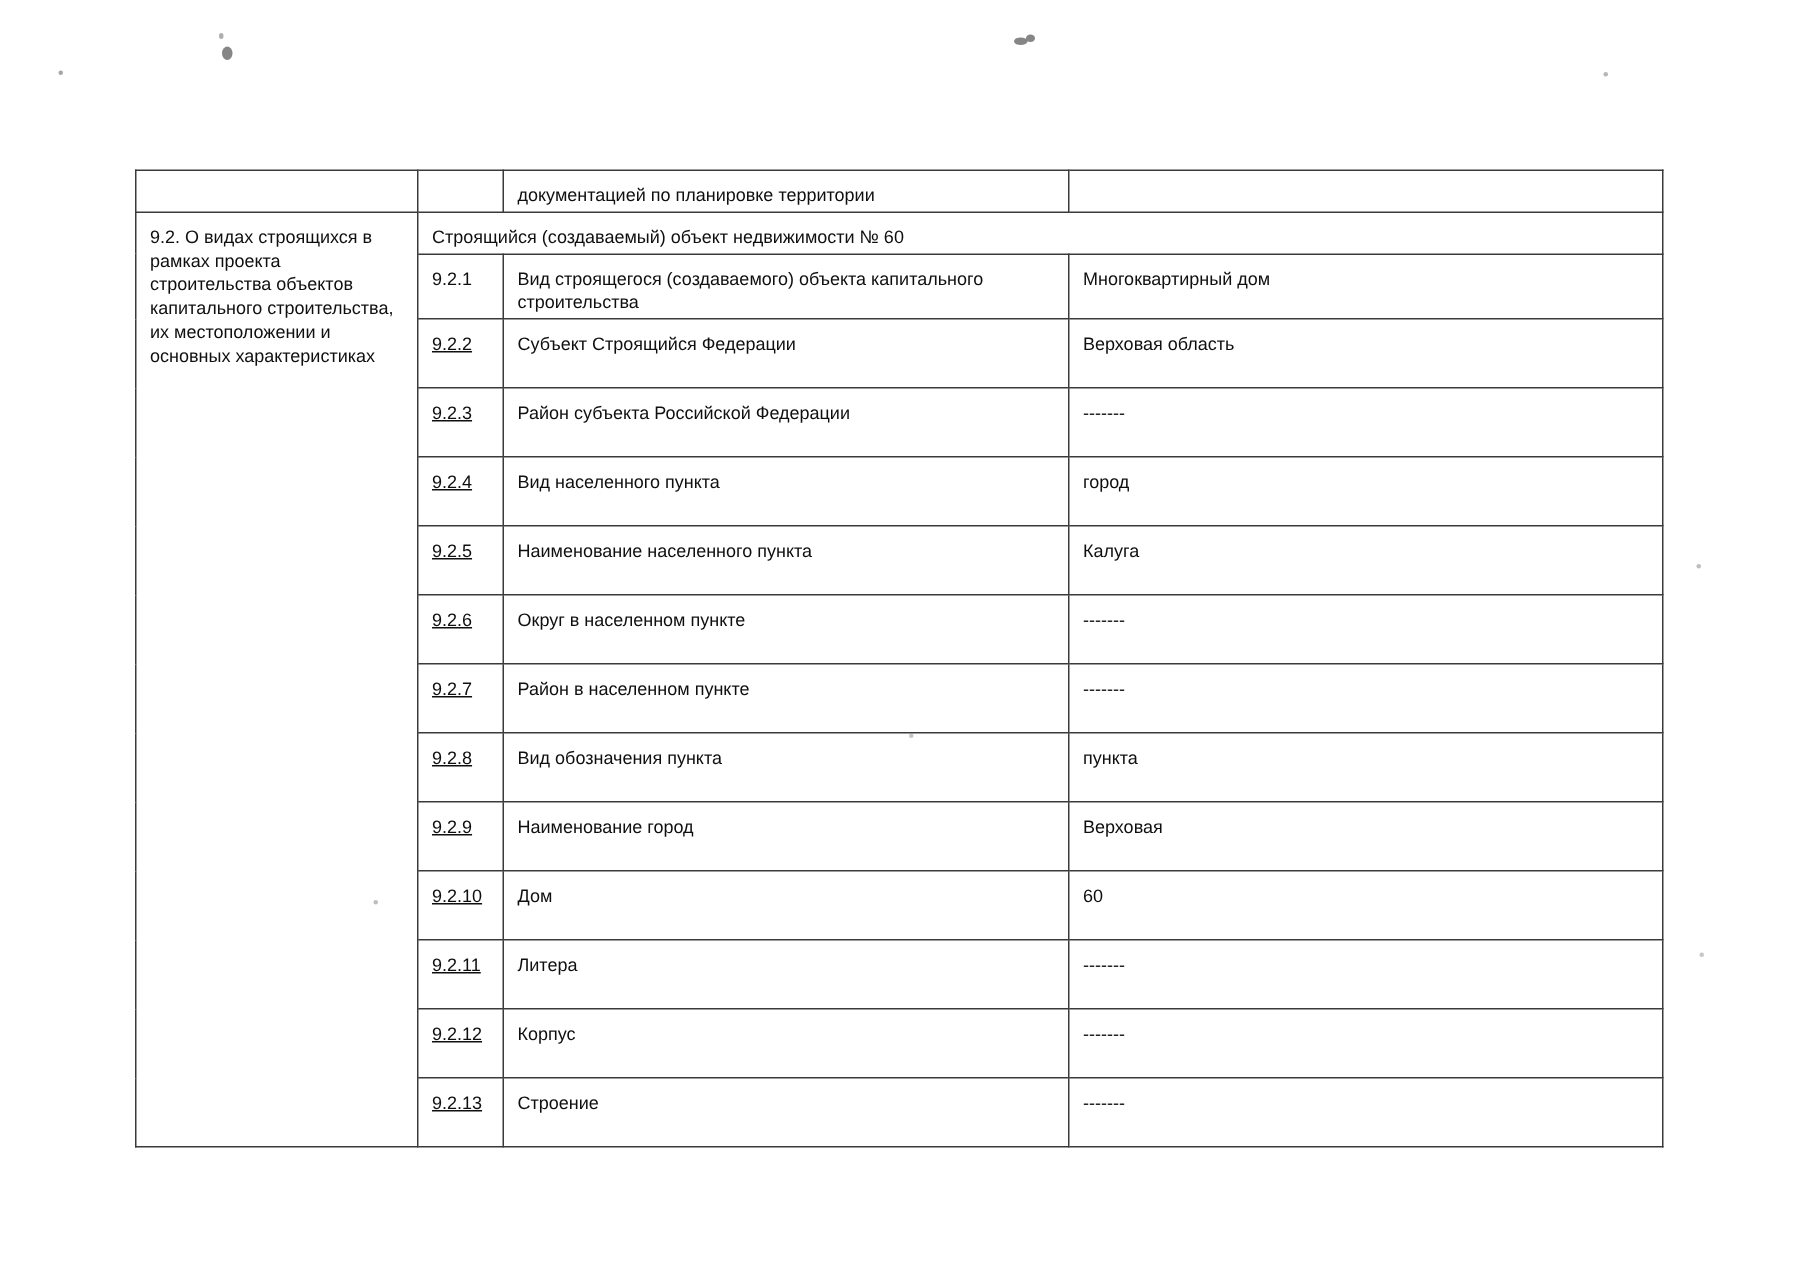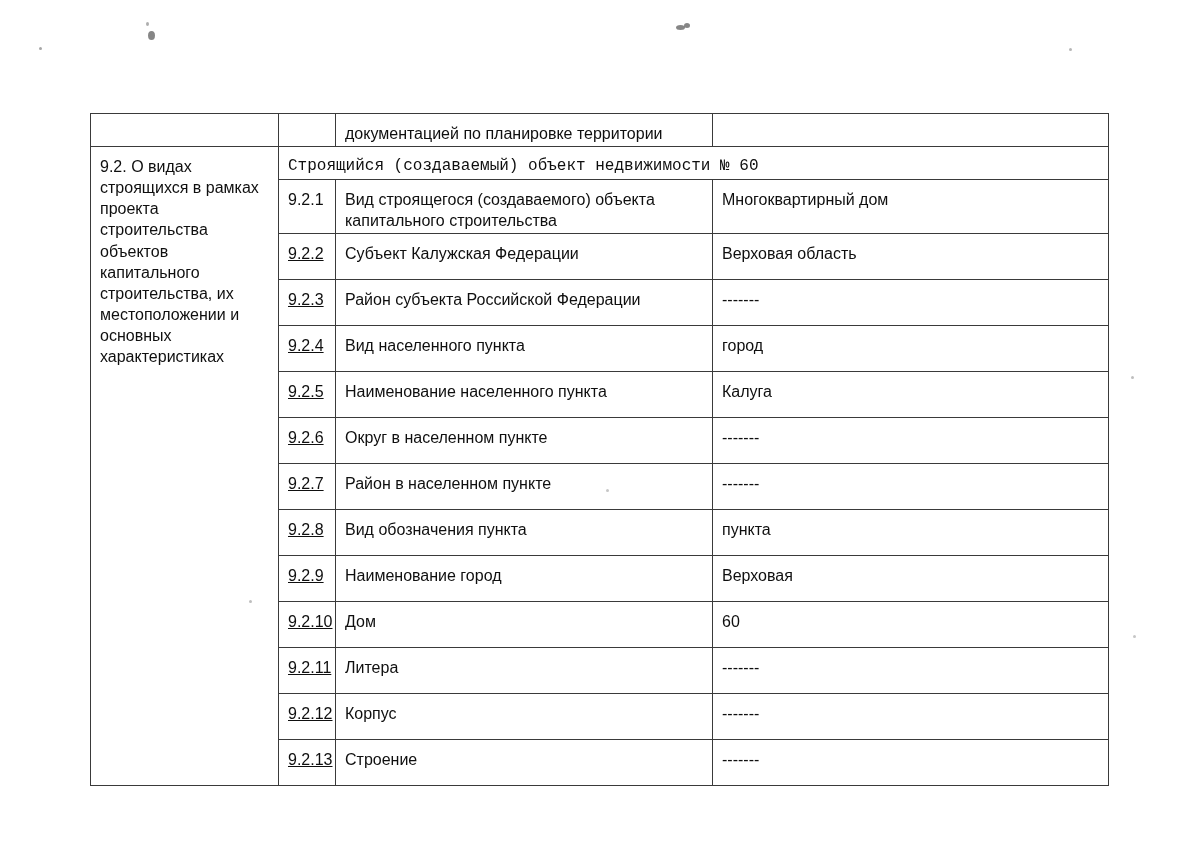"документацией по планировке территории" table.doc td { font-size: 16px -> 12px }
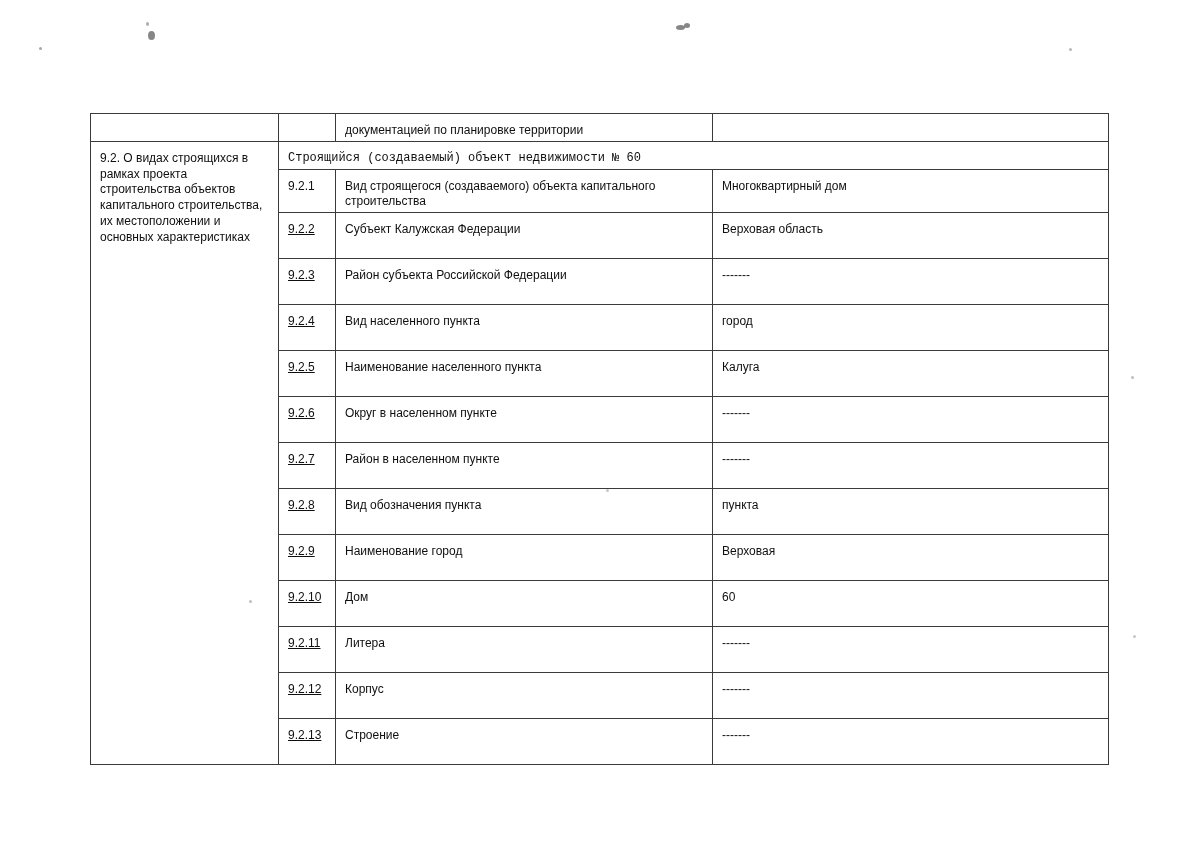"Строящийся (создаваемый) объект" .cell-head { font-family: Liberation Mono, monospace -> none }
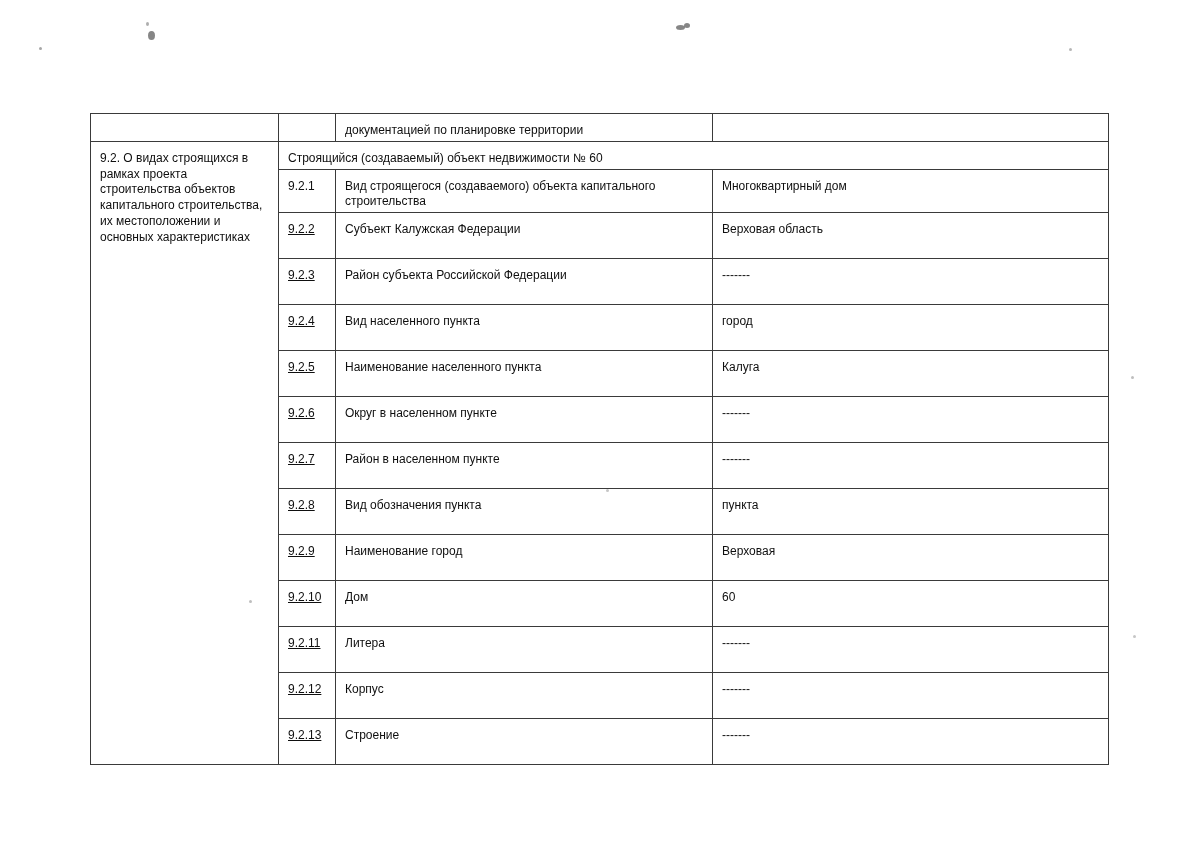"Субъект Калужская Федерации" td.cell-label { text: Калужская -> Строящийся }
